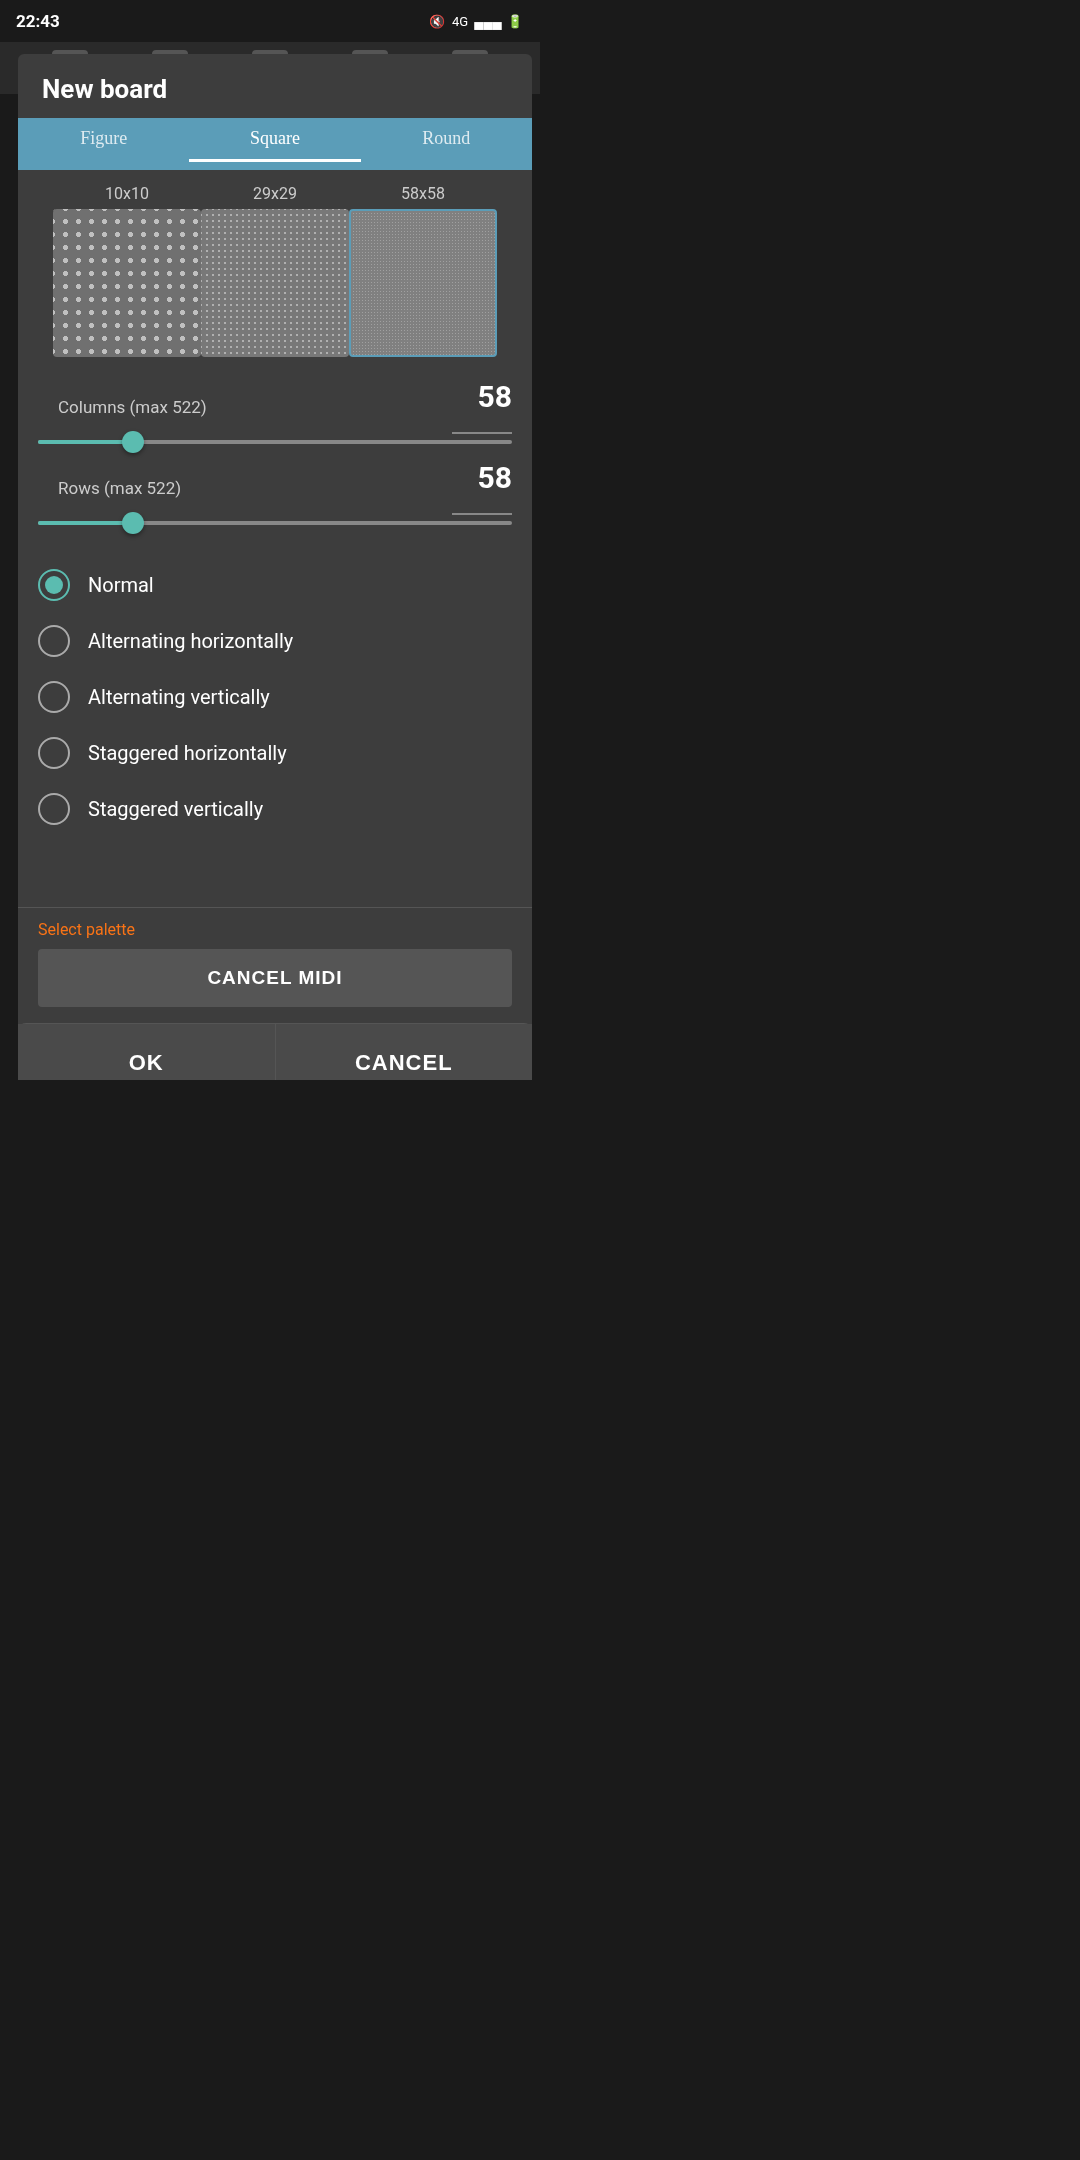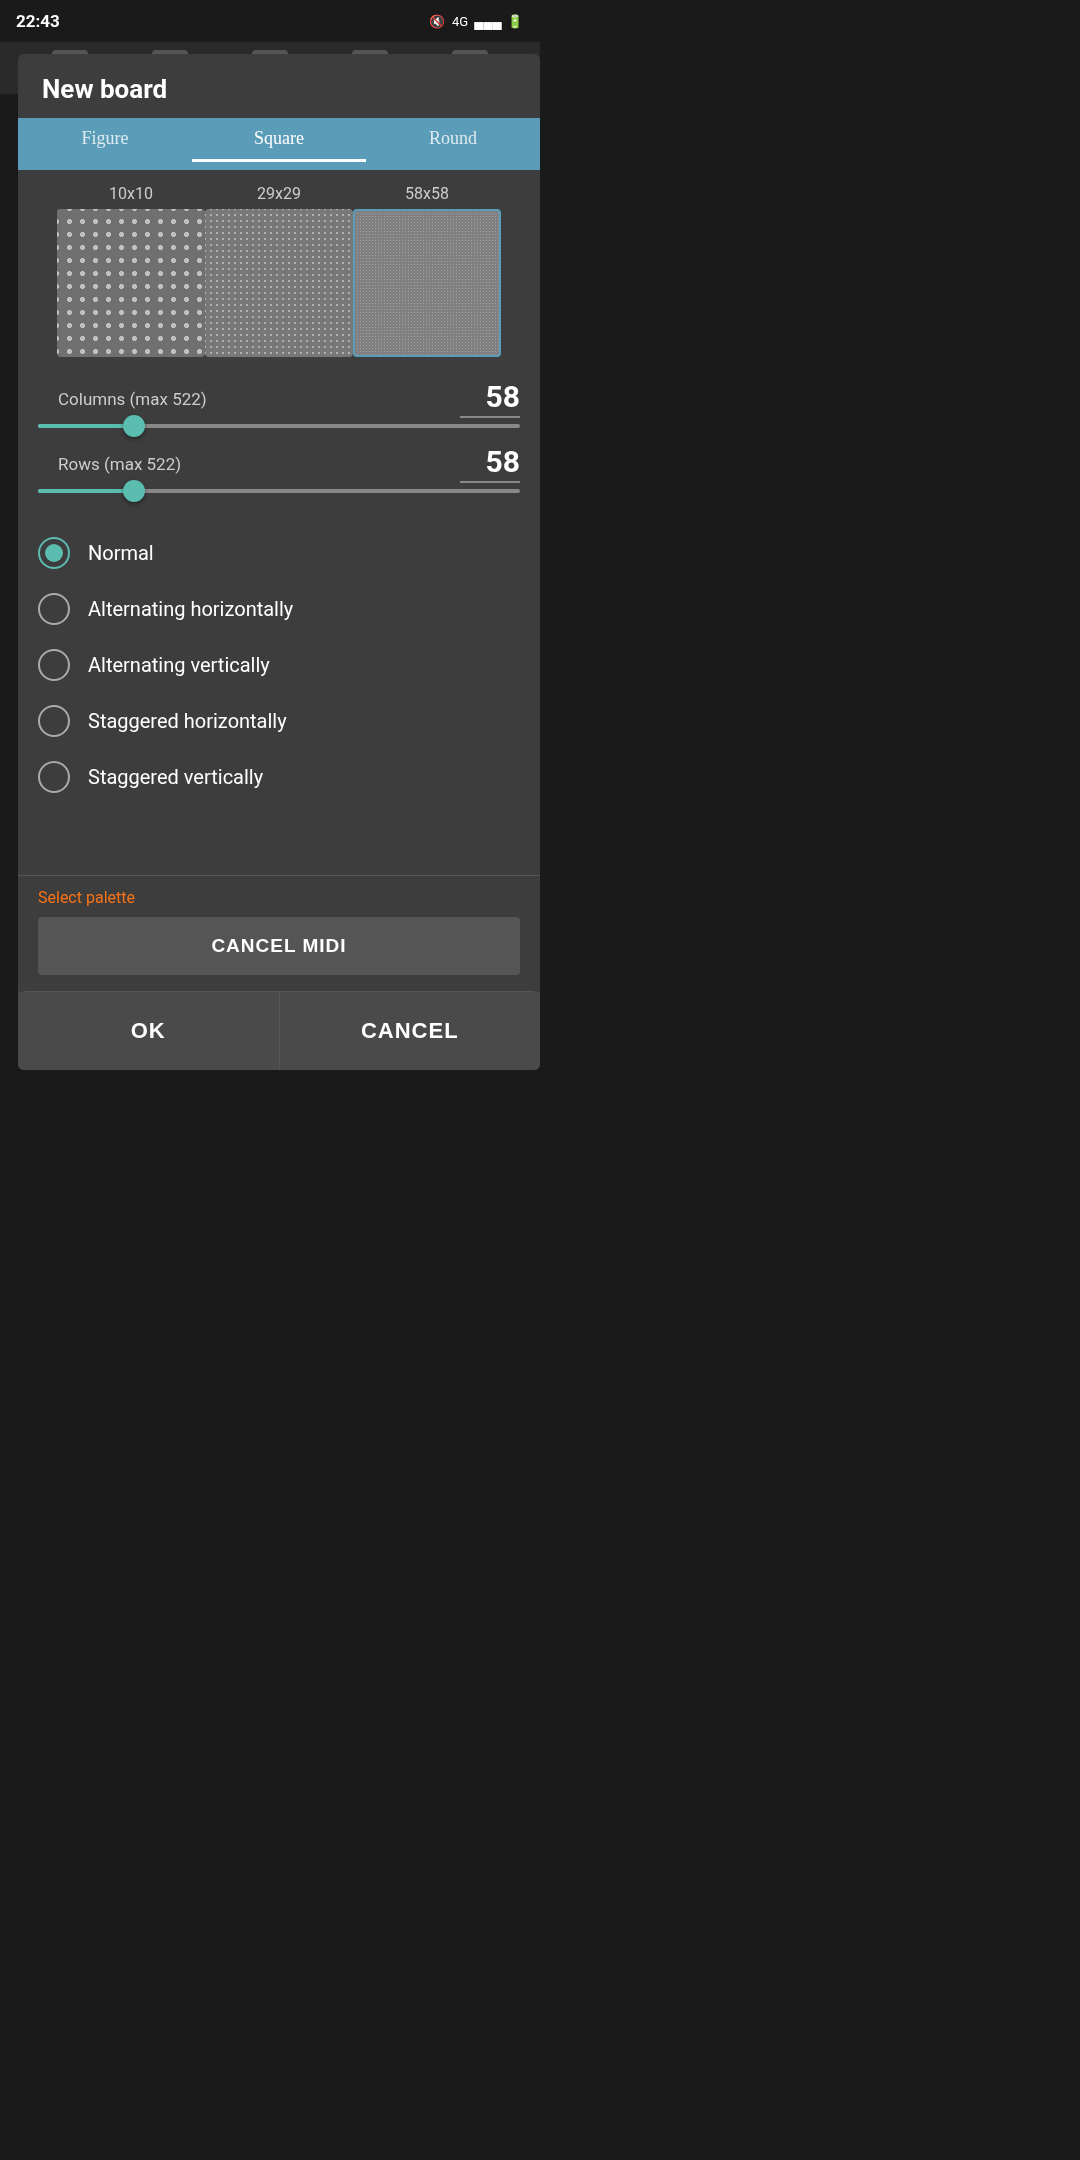"New board" .dialog { right: 0 -> 8px }
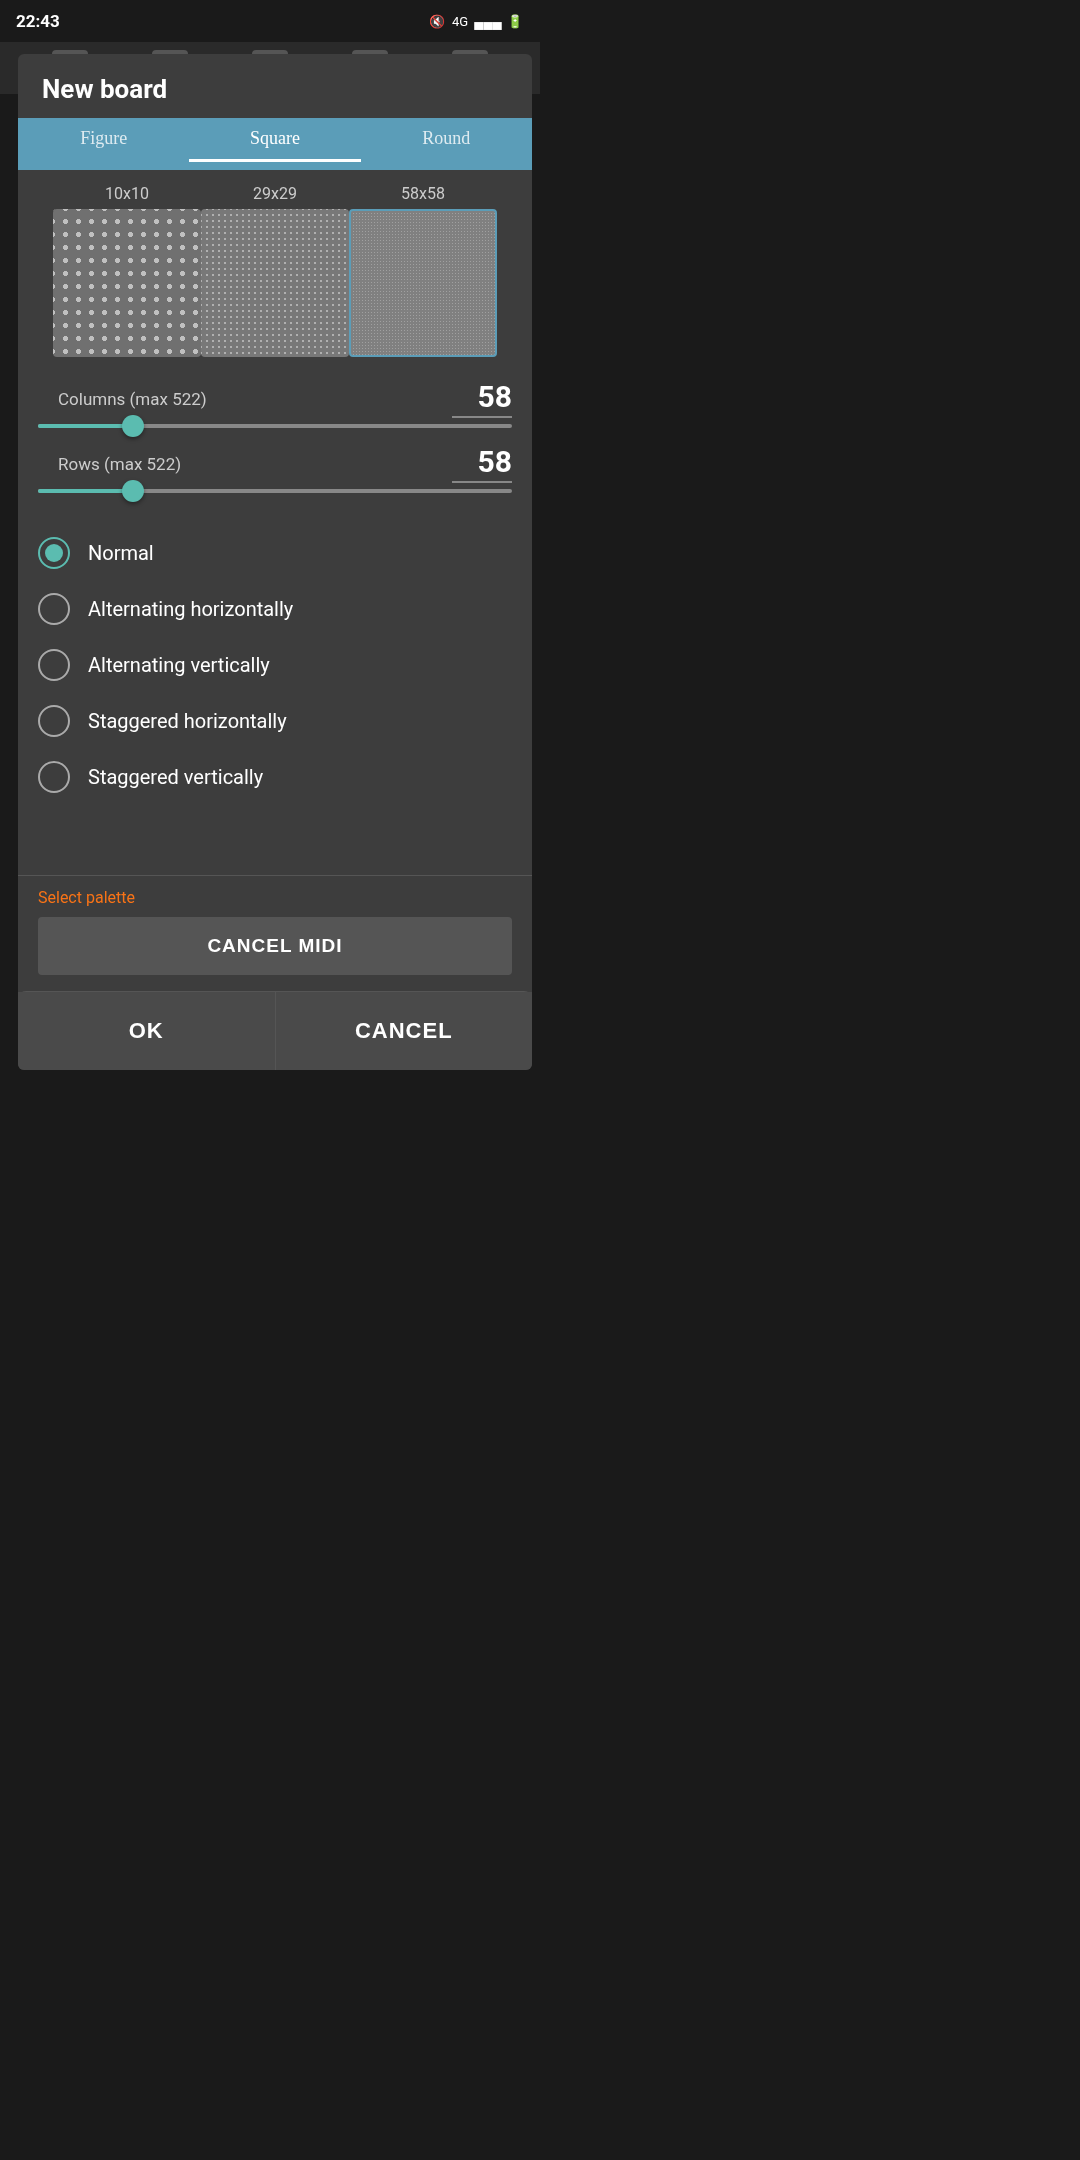"58" .slider-value { padding-bottom: 2px -> 18px }
